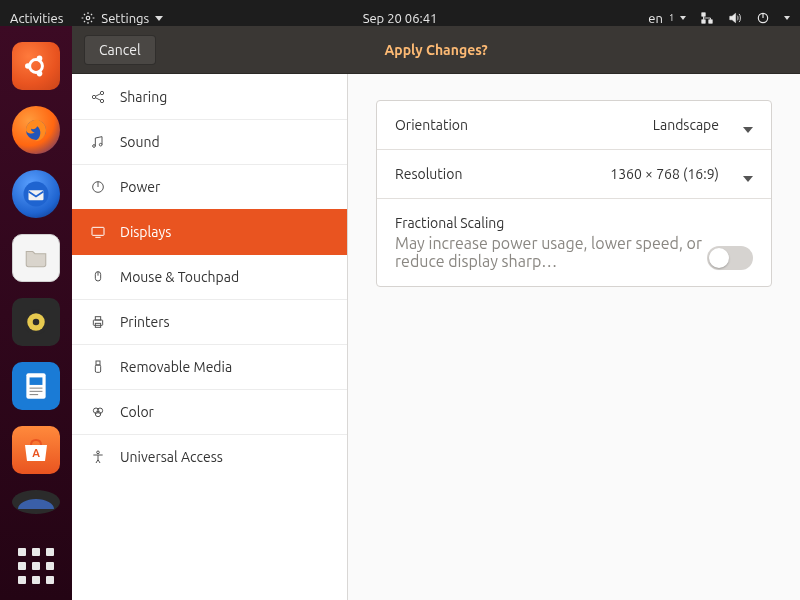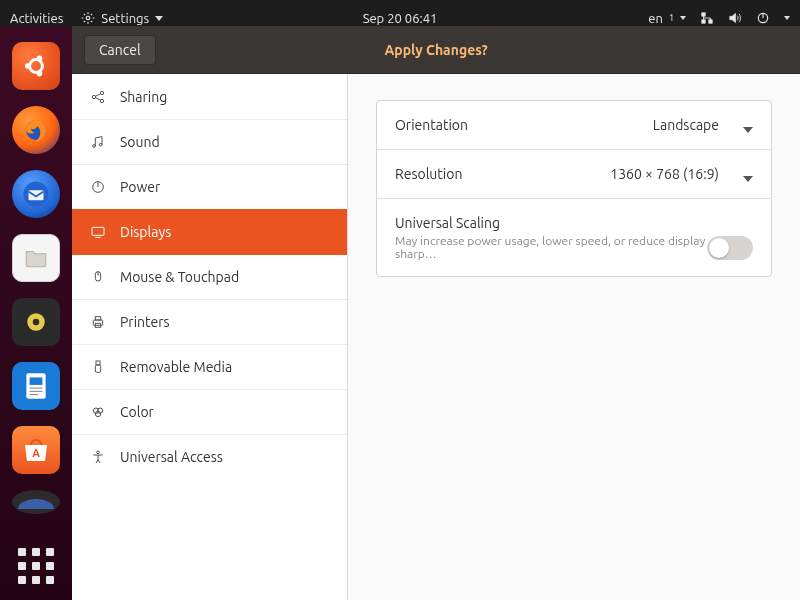"Universal Scaling" div.lb-label { text: Universal -> Fractional }
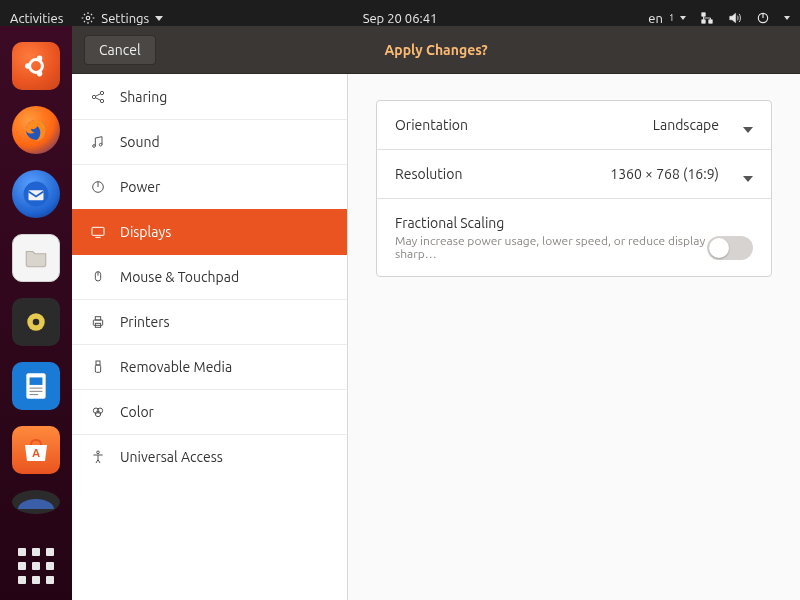"May increase power usage, lower" .lb-sub { font-size: 12px -> 16px }
